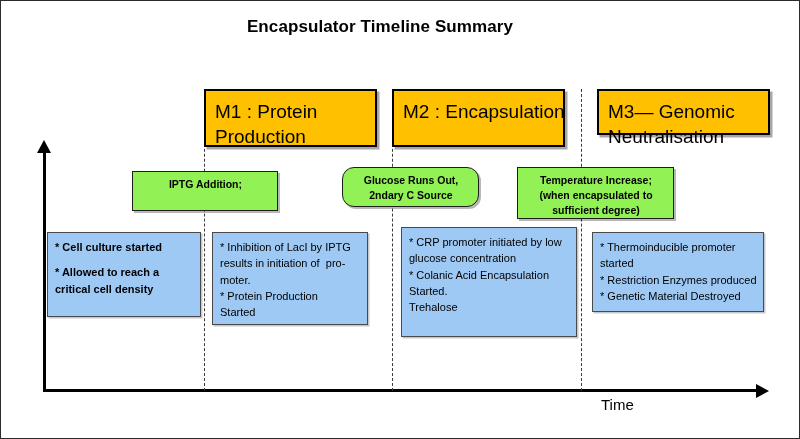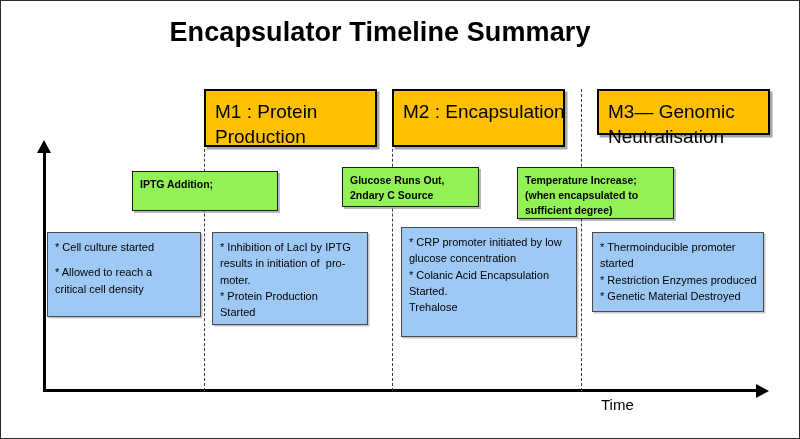"Encapsulator Timeline Summary" .title { font-size: 27px -> 17px }
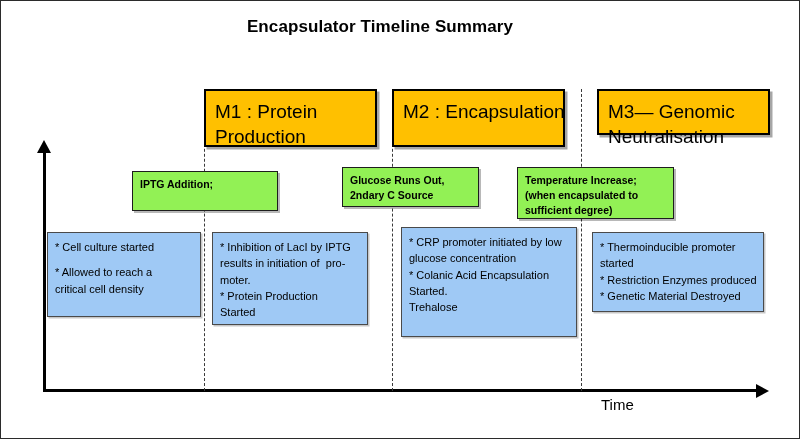"IPTG Addition;" .event { text-align: none -> center }
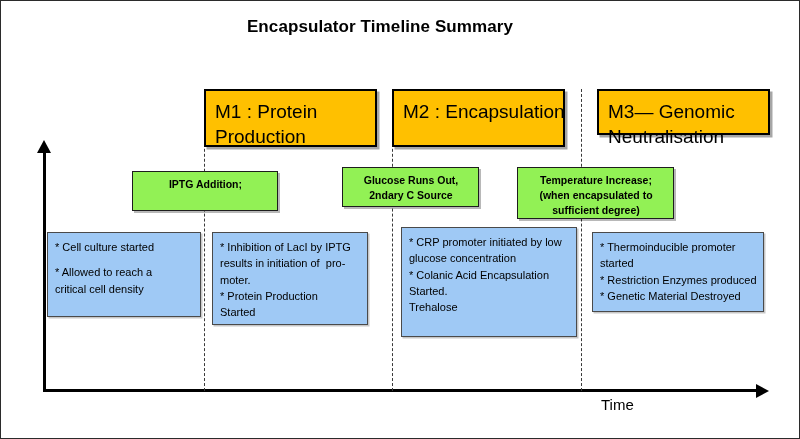"Glucose Runs Out," div.event { border-radius: none -> 12px }
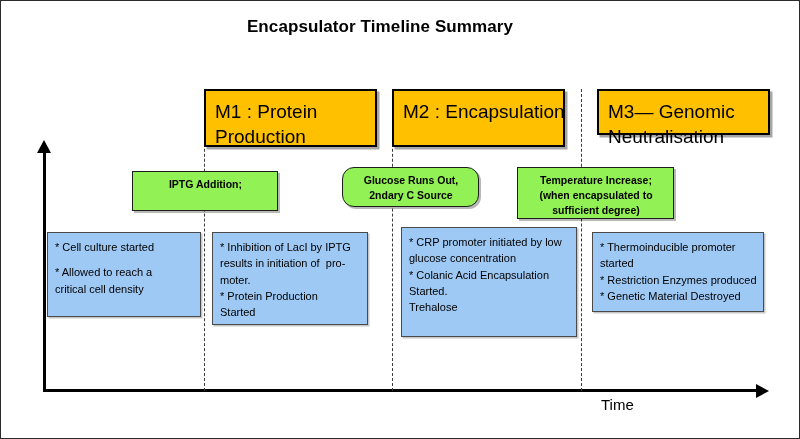"* Cell culture started" div.detail { font-weight: none -> bold }
